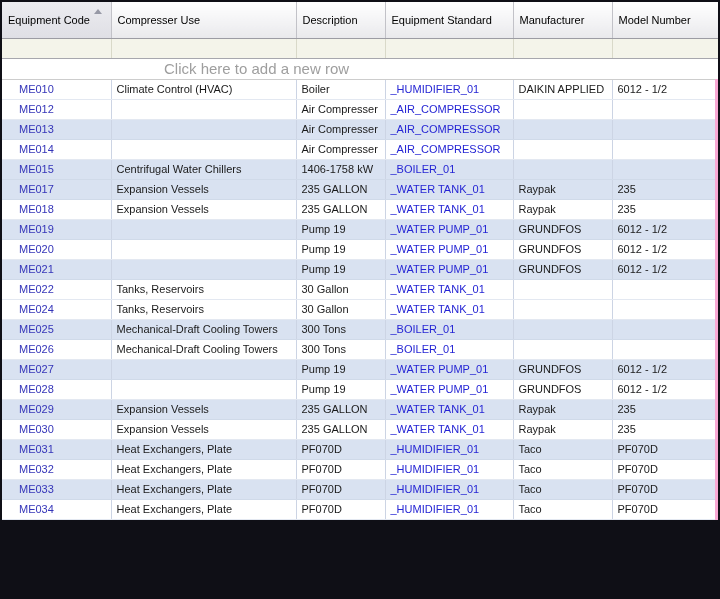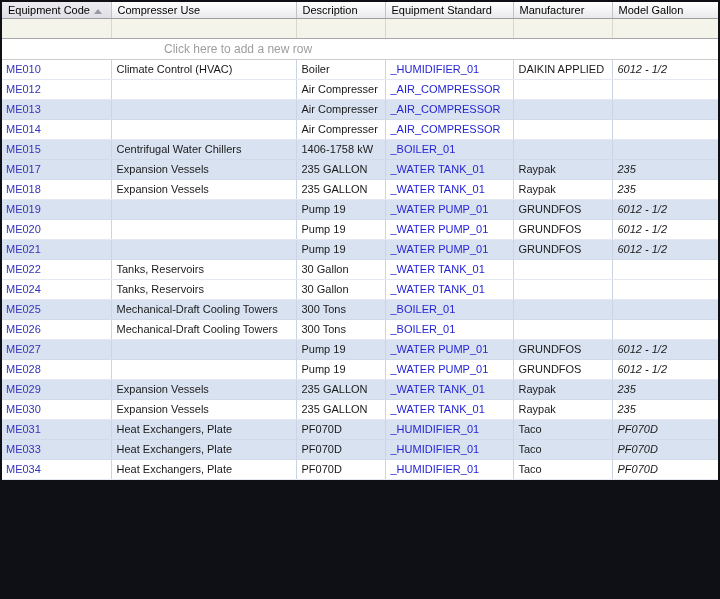"Equipment Code" tr.header-row th { height: 16px -> 36px }
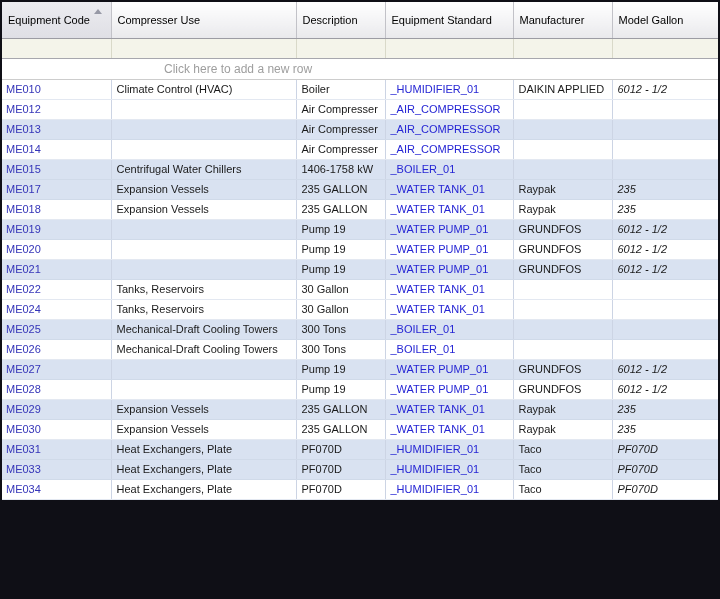"Model Gallon" span { text: Gallon -> Number }
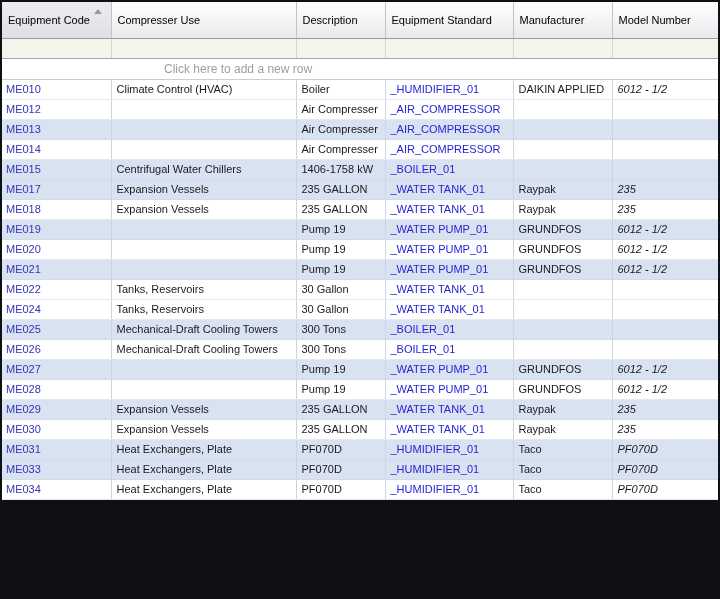"Click here to add a" tr.new-row td { font-size: 12px -> 15px }
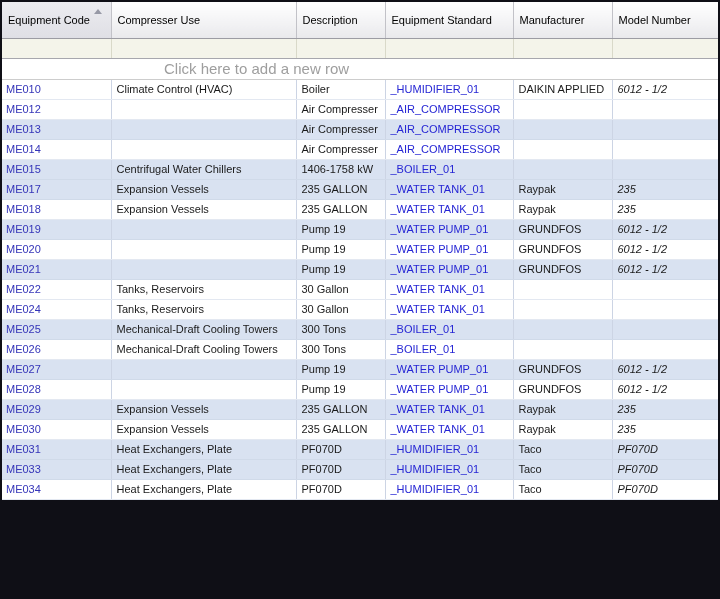"ME010" td.c-code { padding-left: 4px -> 17px }
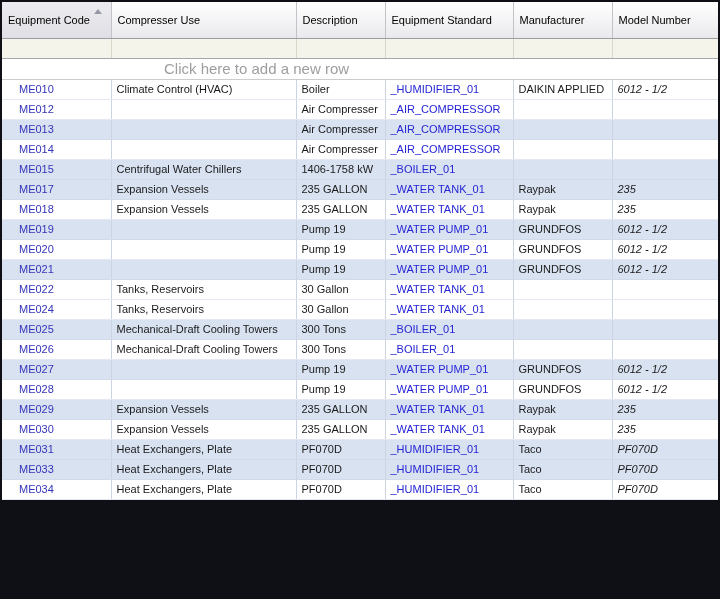"6012 - 1/2" tbody td:last-child { border-right: 1px solid #f9a8d4 -> 6px solid #f9a8d4; font-style: italic -> none }
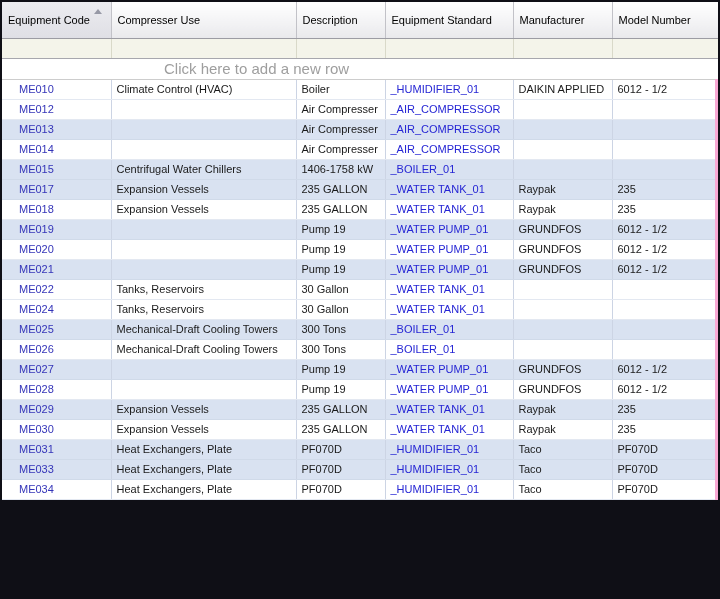"ME032" tr { html: none -> <tr> <td>ME032</td> <td>Heat Exchangers, Plate</td> <td>PF070D</td> <td>_HUMIDIFIER_01</td> <td>Taco</td> <td>PF070D</td> </tr> }
